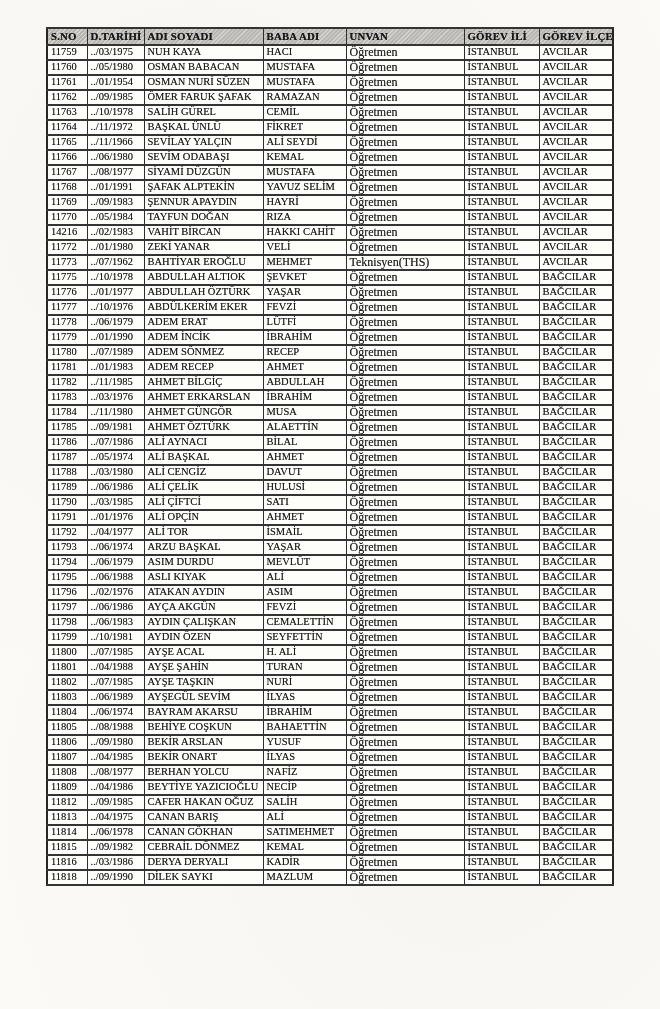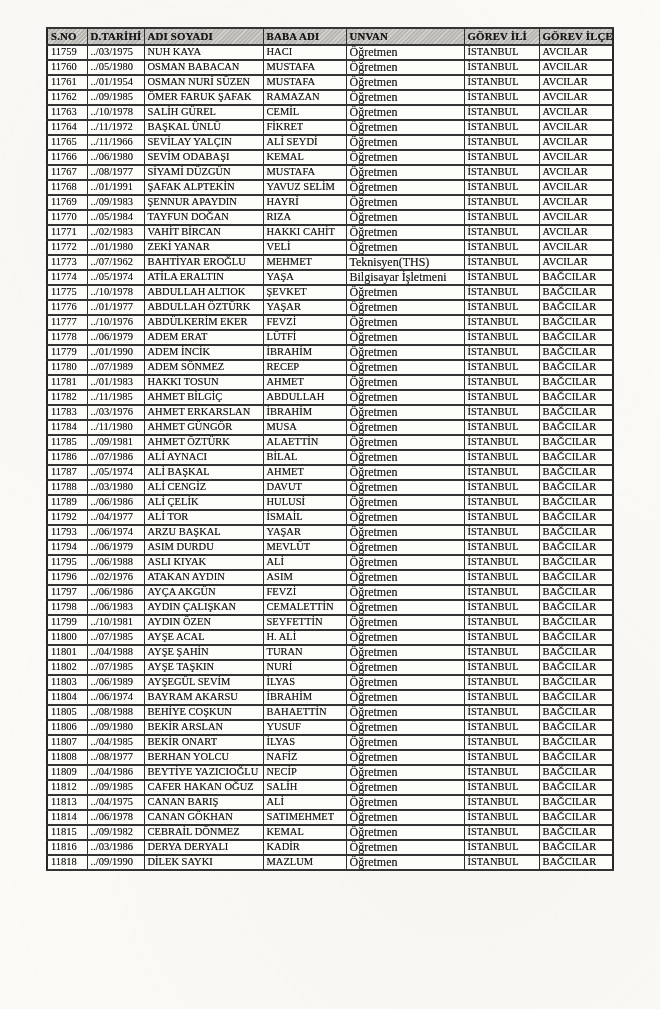"11771" td { text: 11771 -> 14216 }
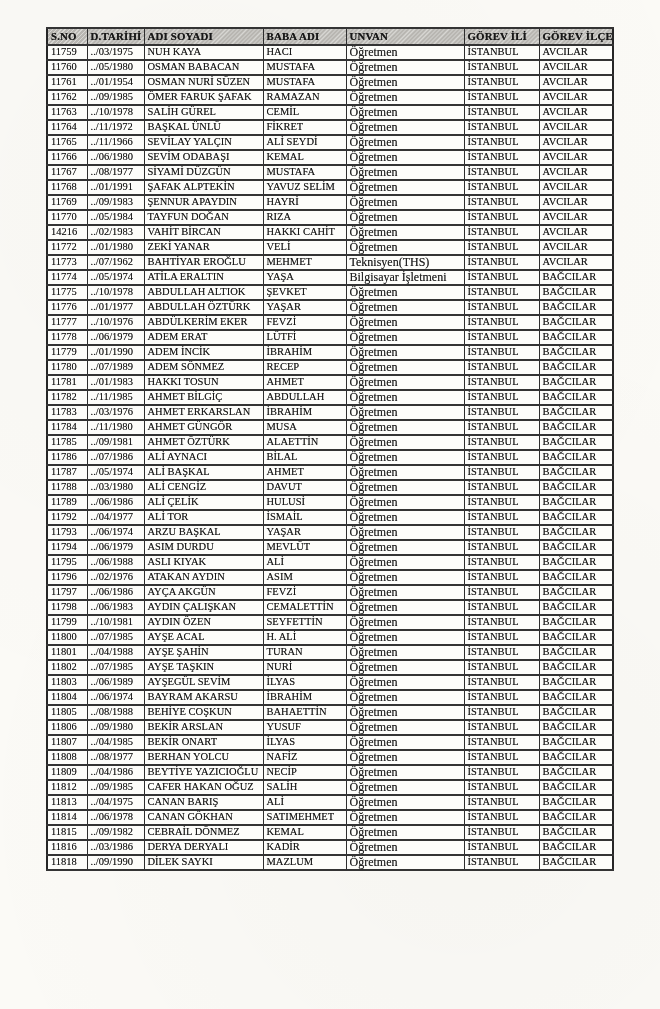"11774" tr { html: <tr> <td>11774</td> <td>../05/1974</td> <td>ATİLA ERALTIN</td> <td>YAŞA</td> <td>Bilgisayar İşletmeni</td> <td>İSTANBUL</td> <td>BAĞCILAR</td> </tr> -> none }
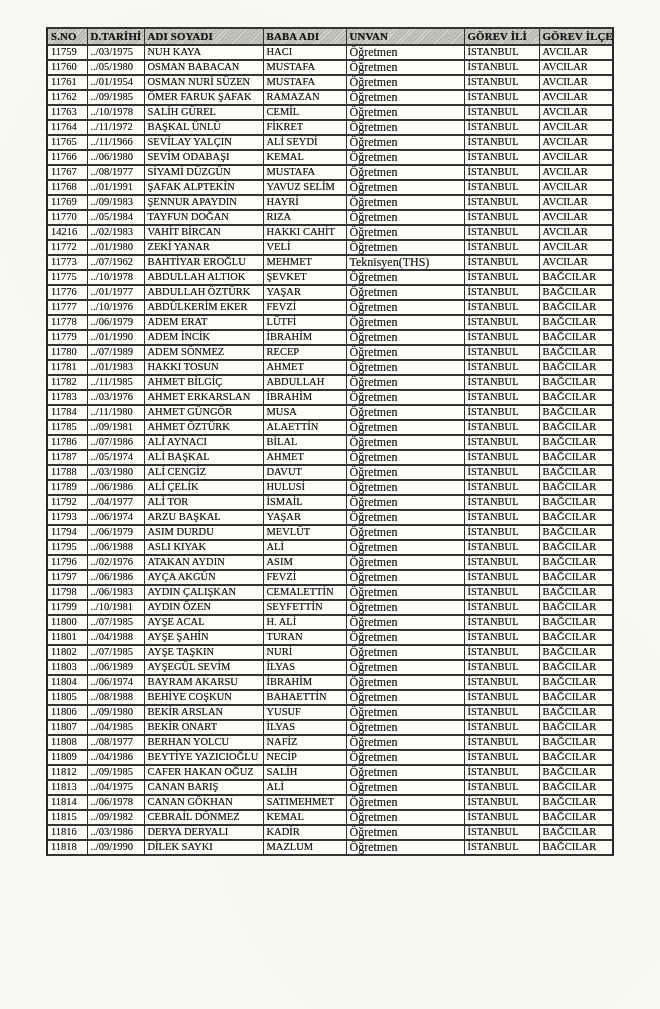"HAKKI TOSUN" td { text: HAKKI TOSUN -> ADEM RECEP }
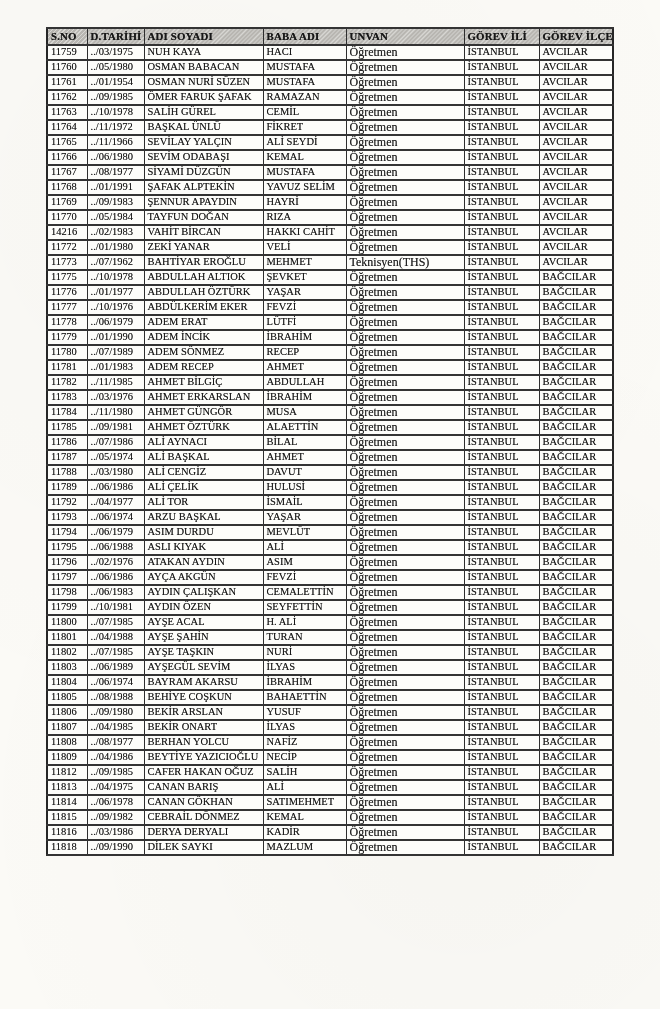"11790" tr { html: none -> <tr> <td>11790</td> <td>../03/1985</td> <td>ALİ ÇİFTCİ</td> <td>SATI</td> <td>Öğretmen</td> <td>İSTANBUL</td> <td>BAĞCILAR</td> </tr> }
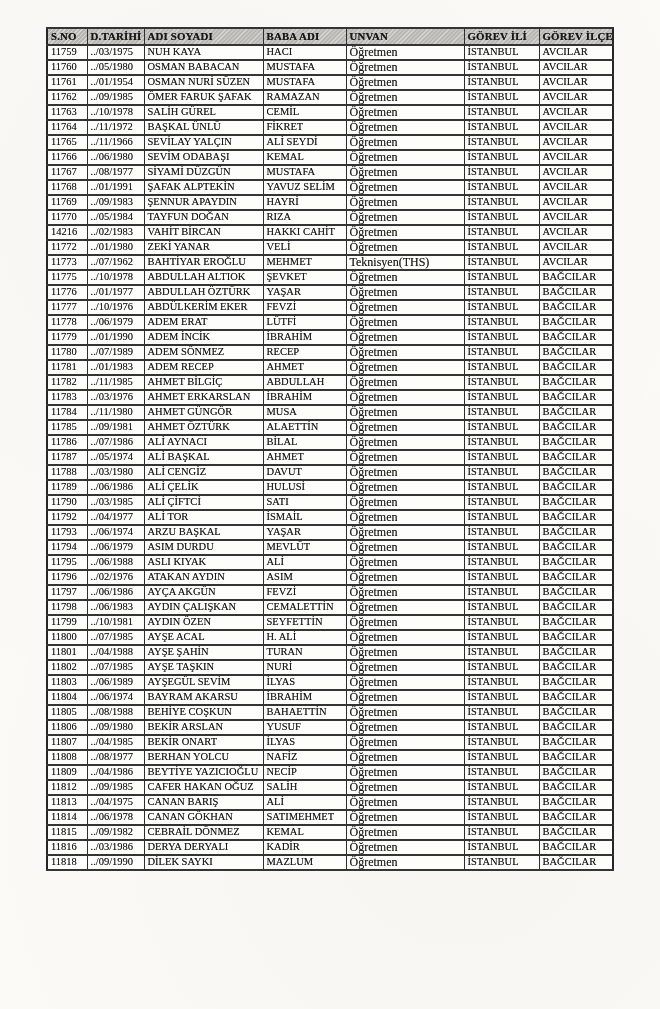"11791" tr { html: none -> <tr> <td>11791</td> <td>../01/1976</td> <td>ALİ OPÇİN</td> <td>AHMET</td> <td>Öğretmen</td> <td>İSTANBUL</td> <td>BAĞCILAR</td> </tr> }
